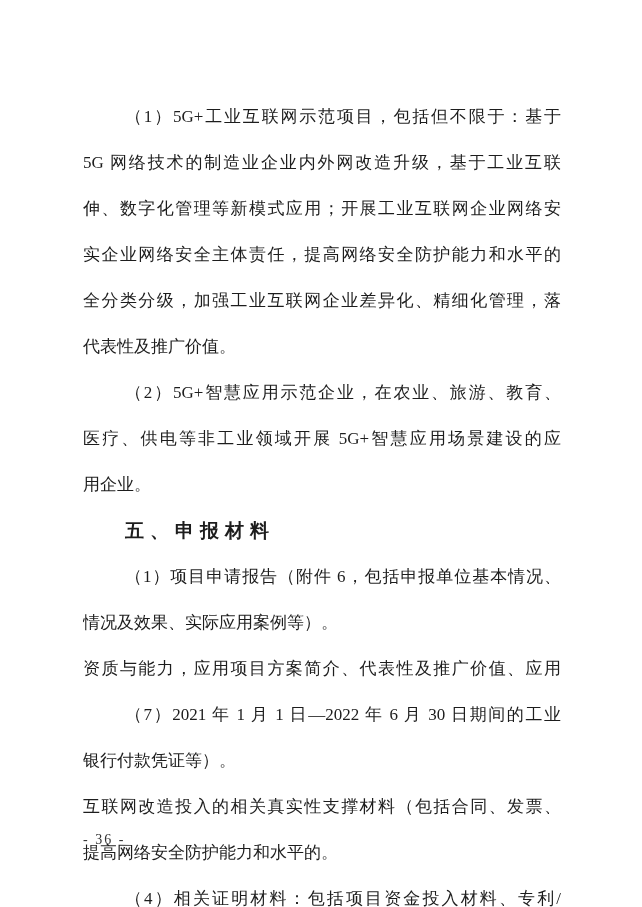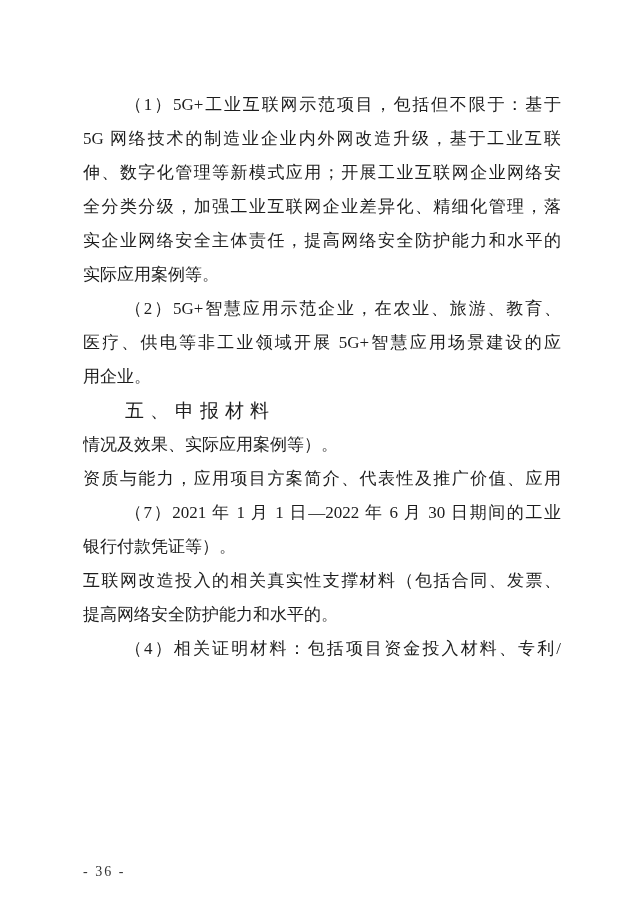"（1）5G+工业互联网示范项目，包括但不限于：基于" .line { margin-top: none -> 12px }
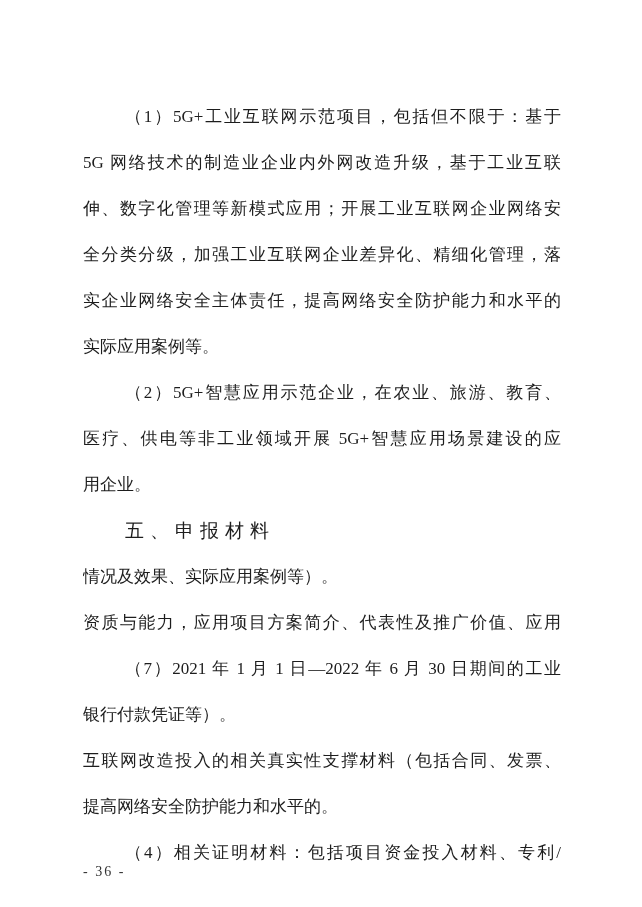"全分类分级，加强工业互联网企业差异化、精细化管理，落" div.line { order: before "实企业网络安全主体责任，提高网络安全防护能力和水平的" -> after "实企业网络安全主体责任，提高网络安全防护能力和水平的" }
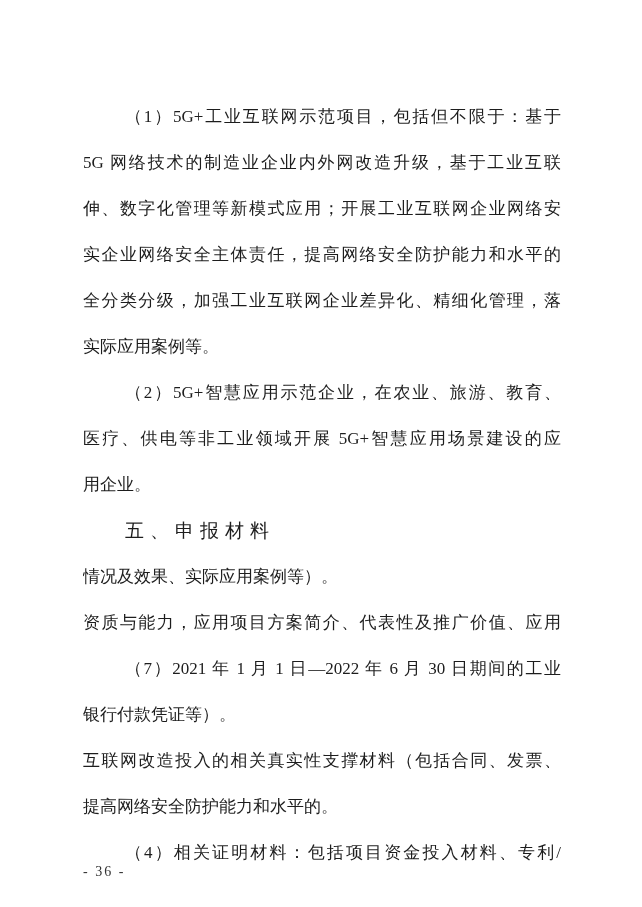"实际应用案例等。" div.line { text: 实际应用案例等 -> 代表性及推广价值 }
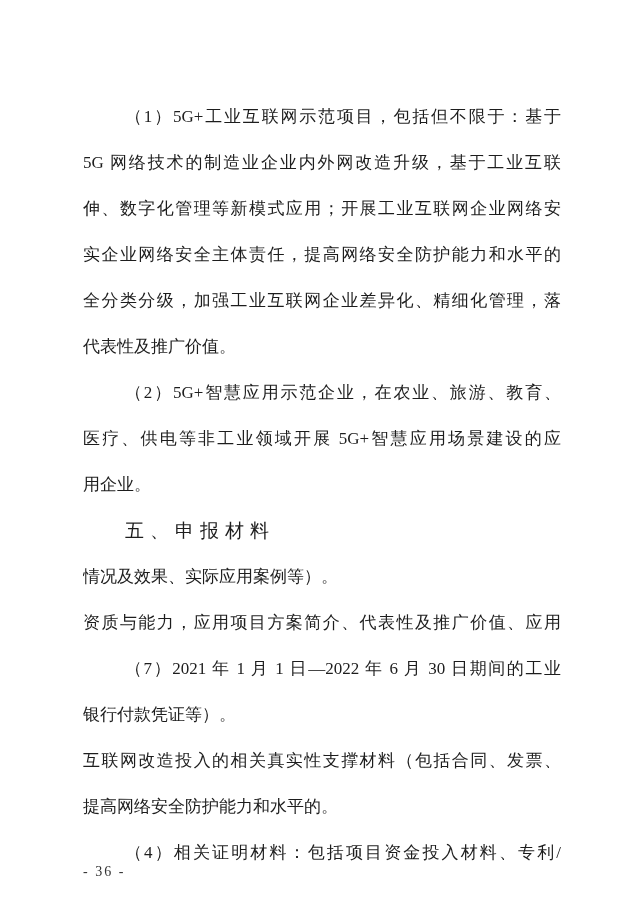"五、申报材料" .heading { font-weight: 400 -> 700 }
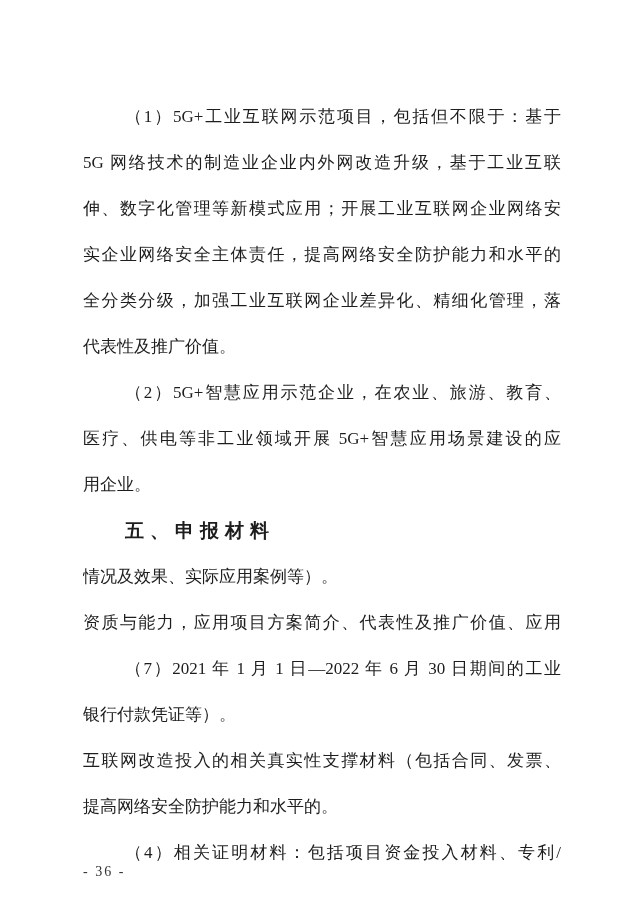"（1）项目申请报告（附件 6，包括申报单位基本情况、" div.line { html: none -> <div>（1）项目申请报告（附件 6，包括申报单位基本情况、</div> }
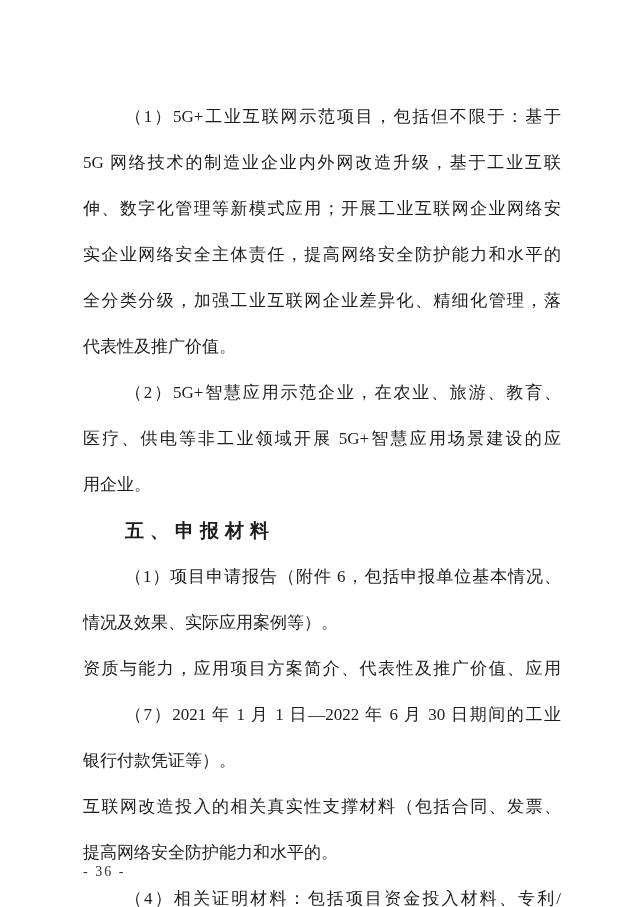"- 36 -" .pagenum { margin-top: 32px -> none }
